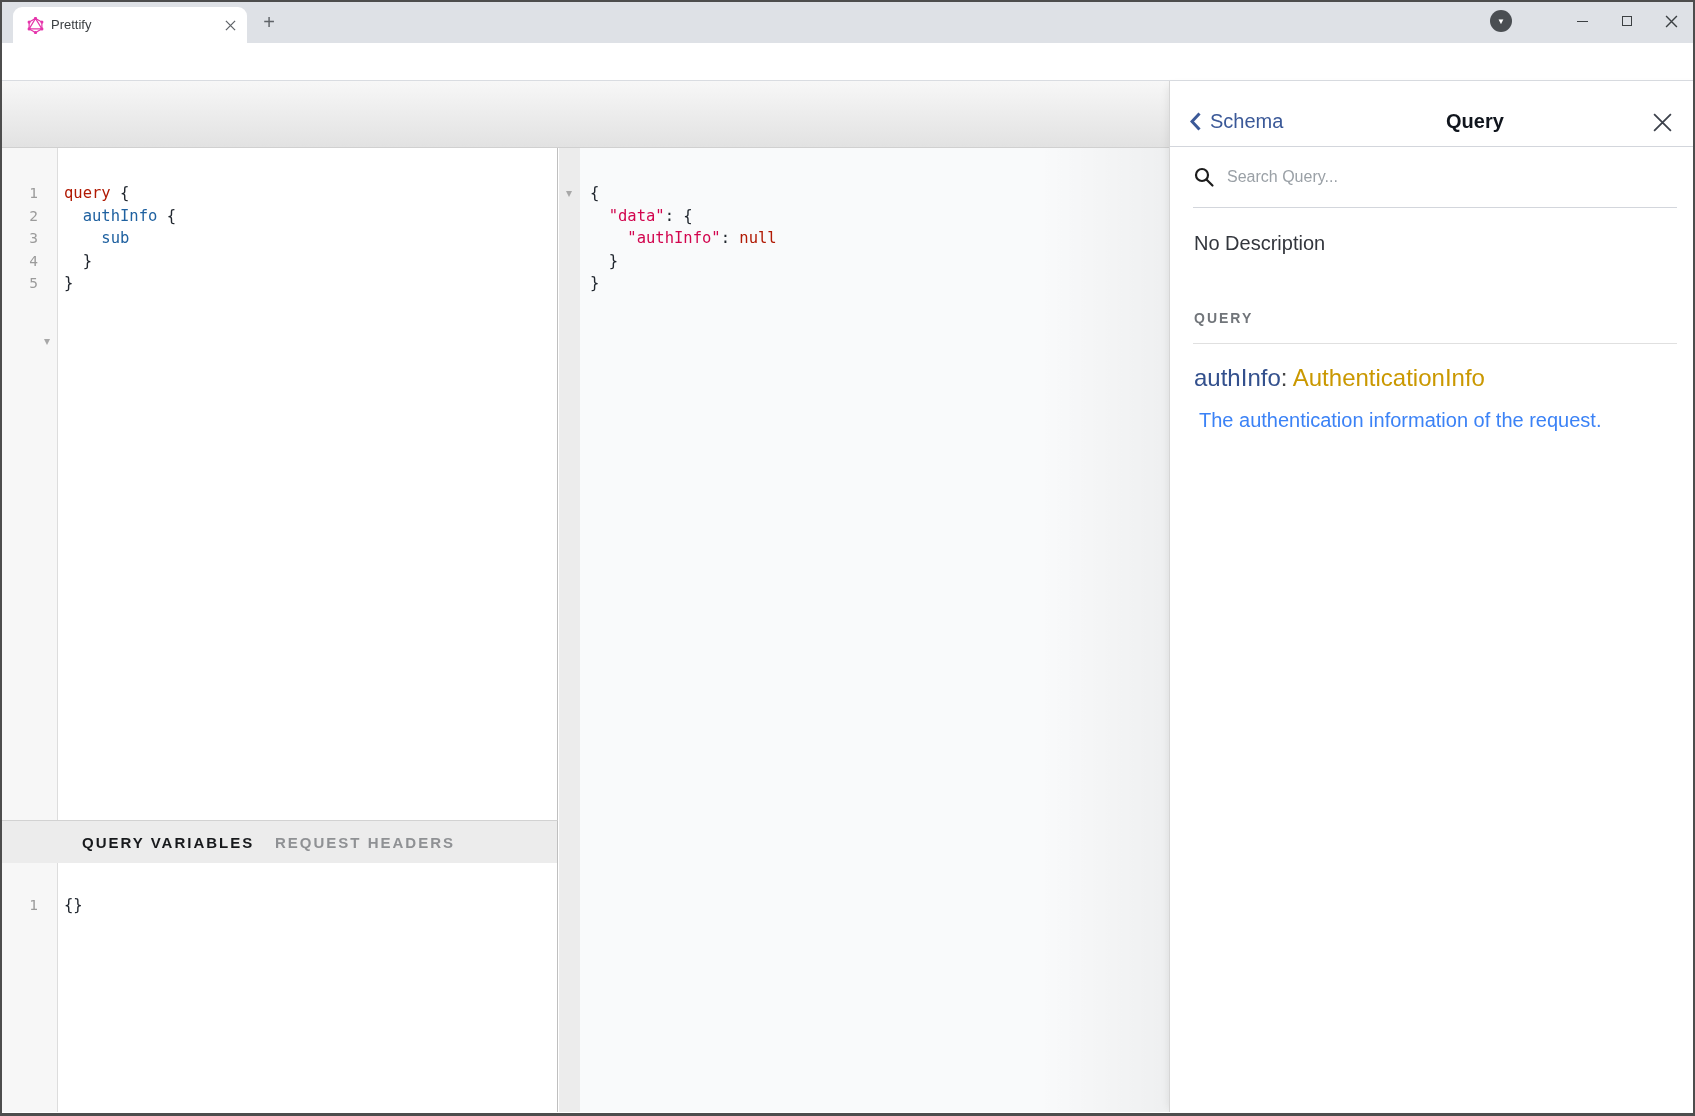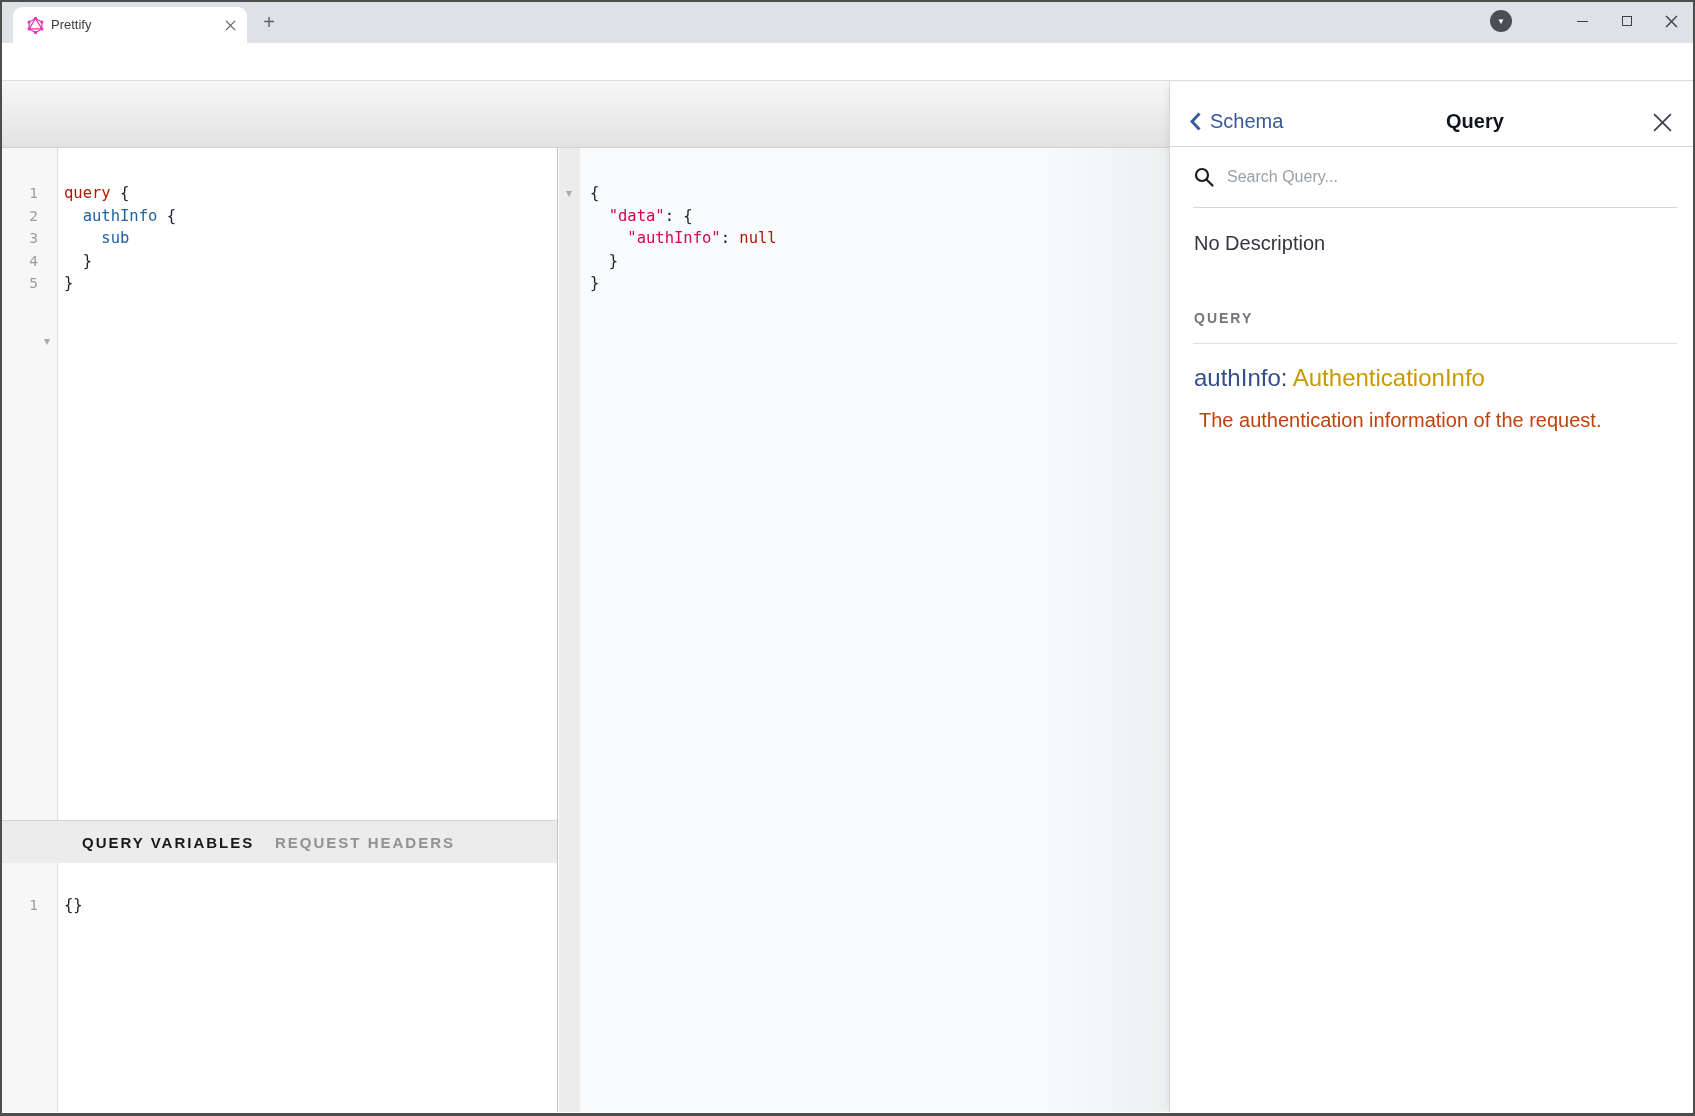"The authentication information of the" #doc-field-desc { color: #c2410c -> #3b82f6 }
